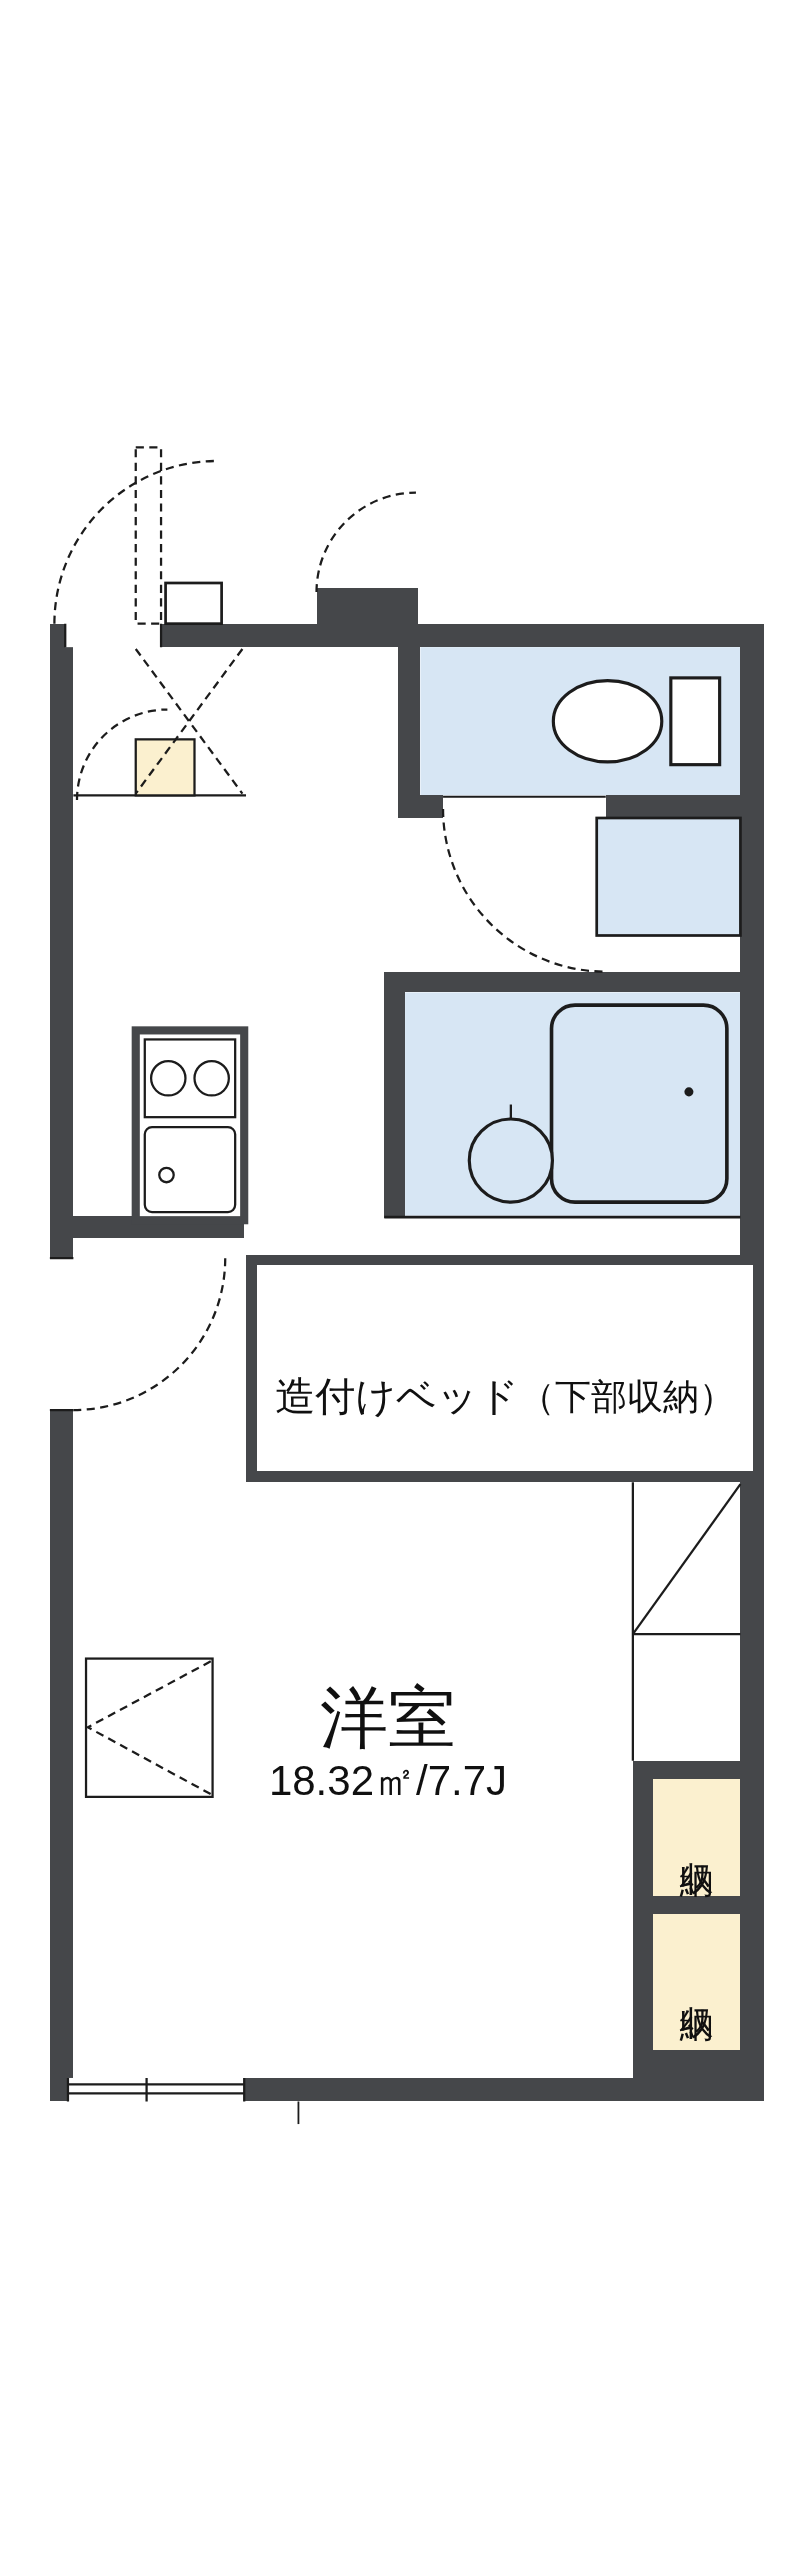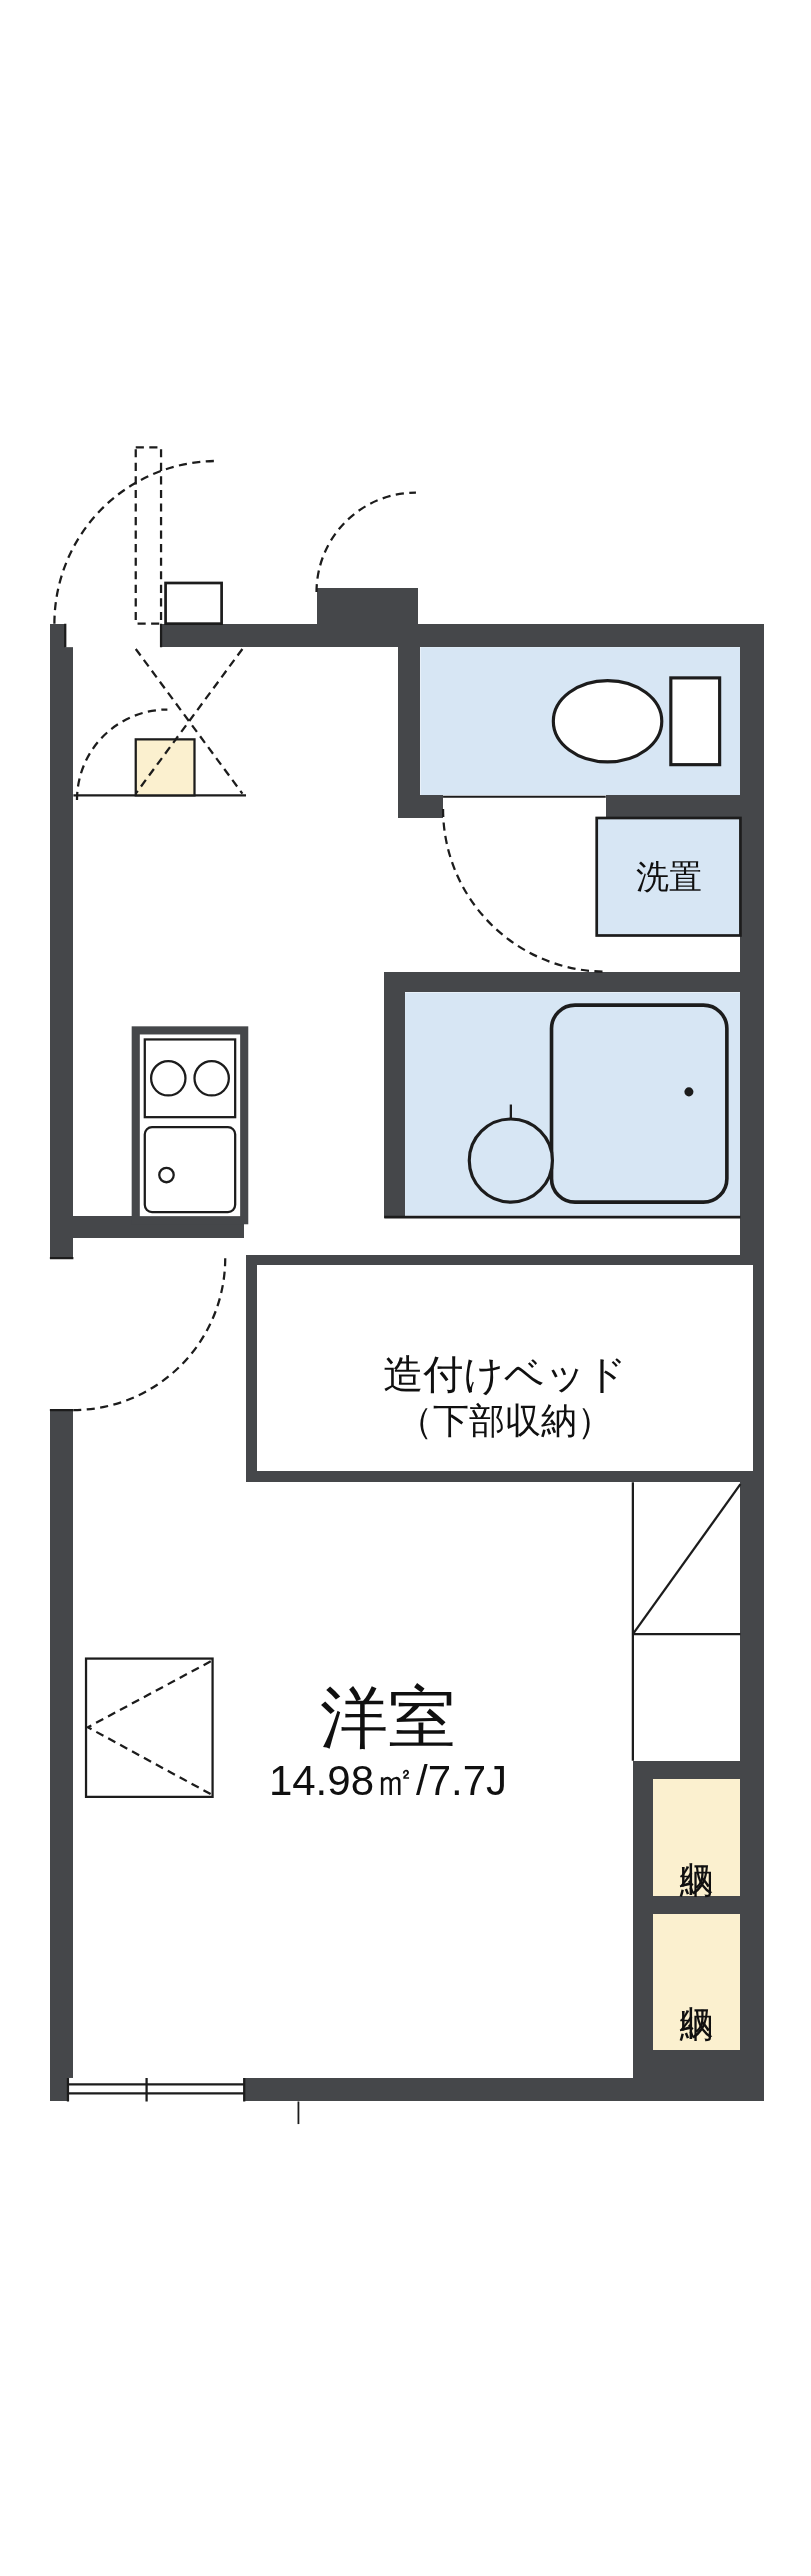"洗置" div.label { html: <div>洗置</div> -> none }
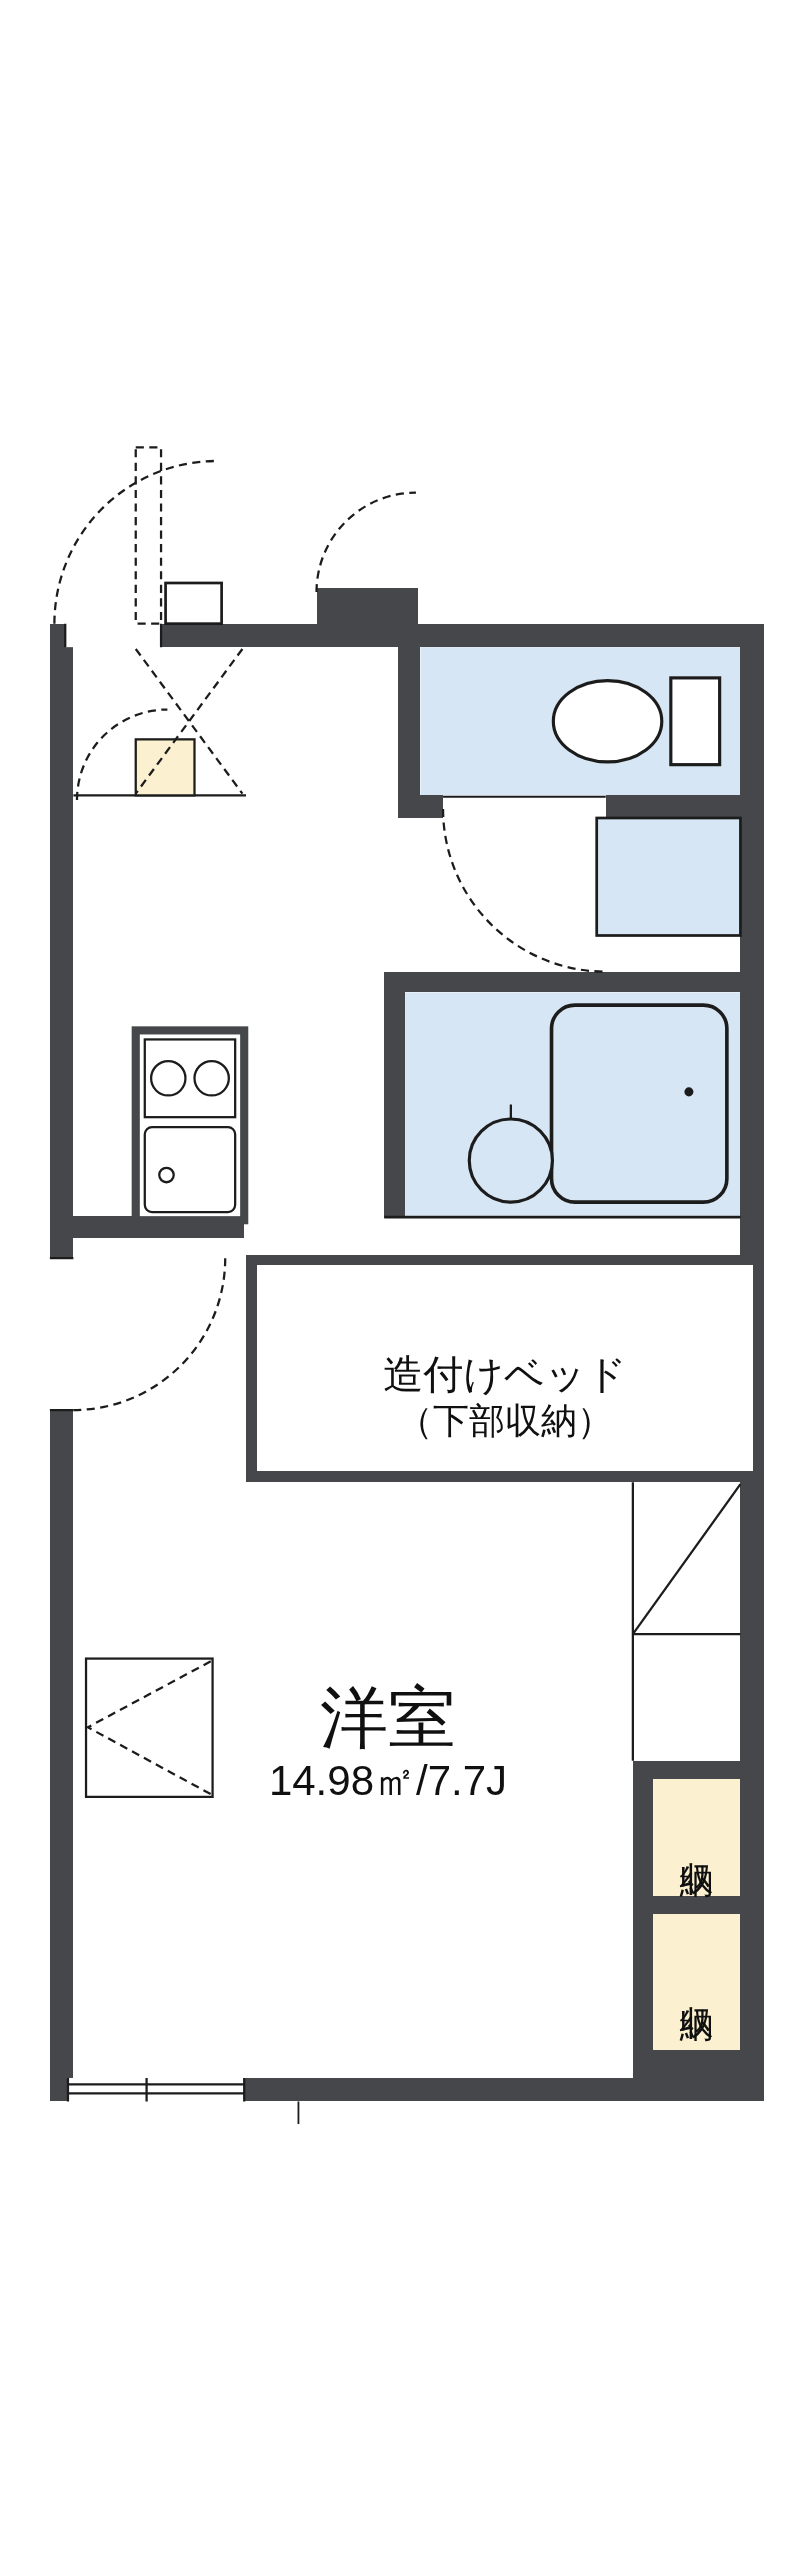"造付けベッド" .lbl-bed { flex-direction: column -> row }
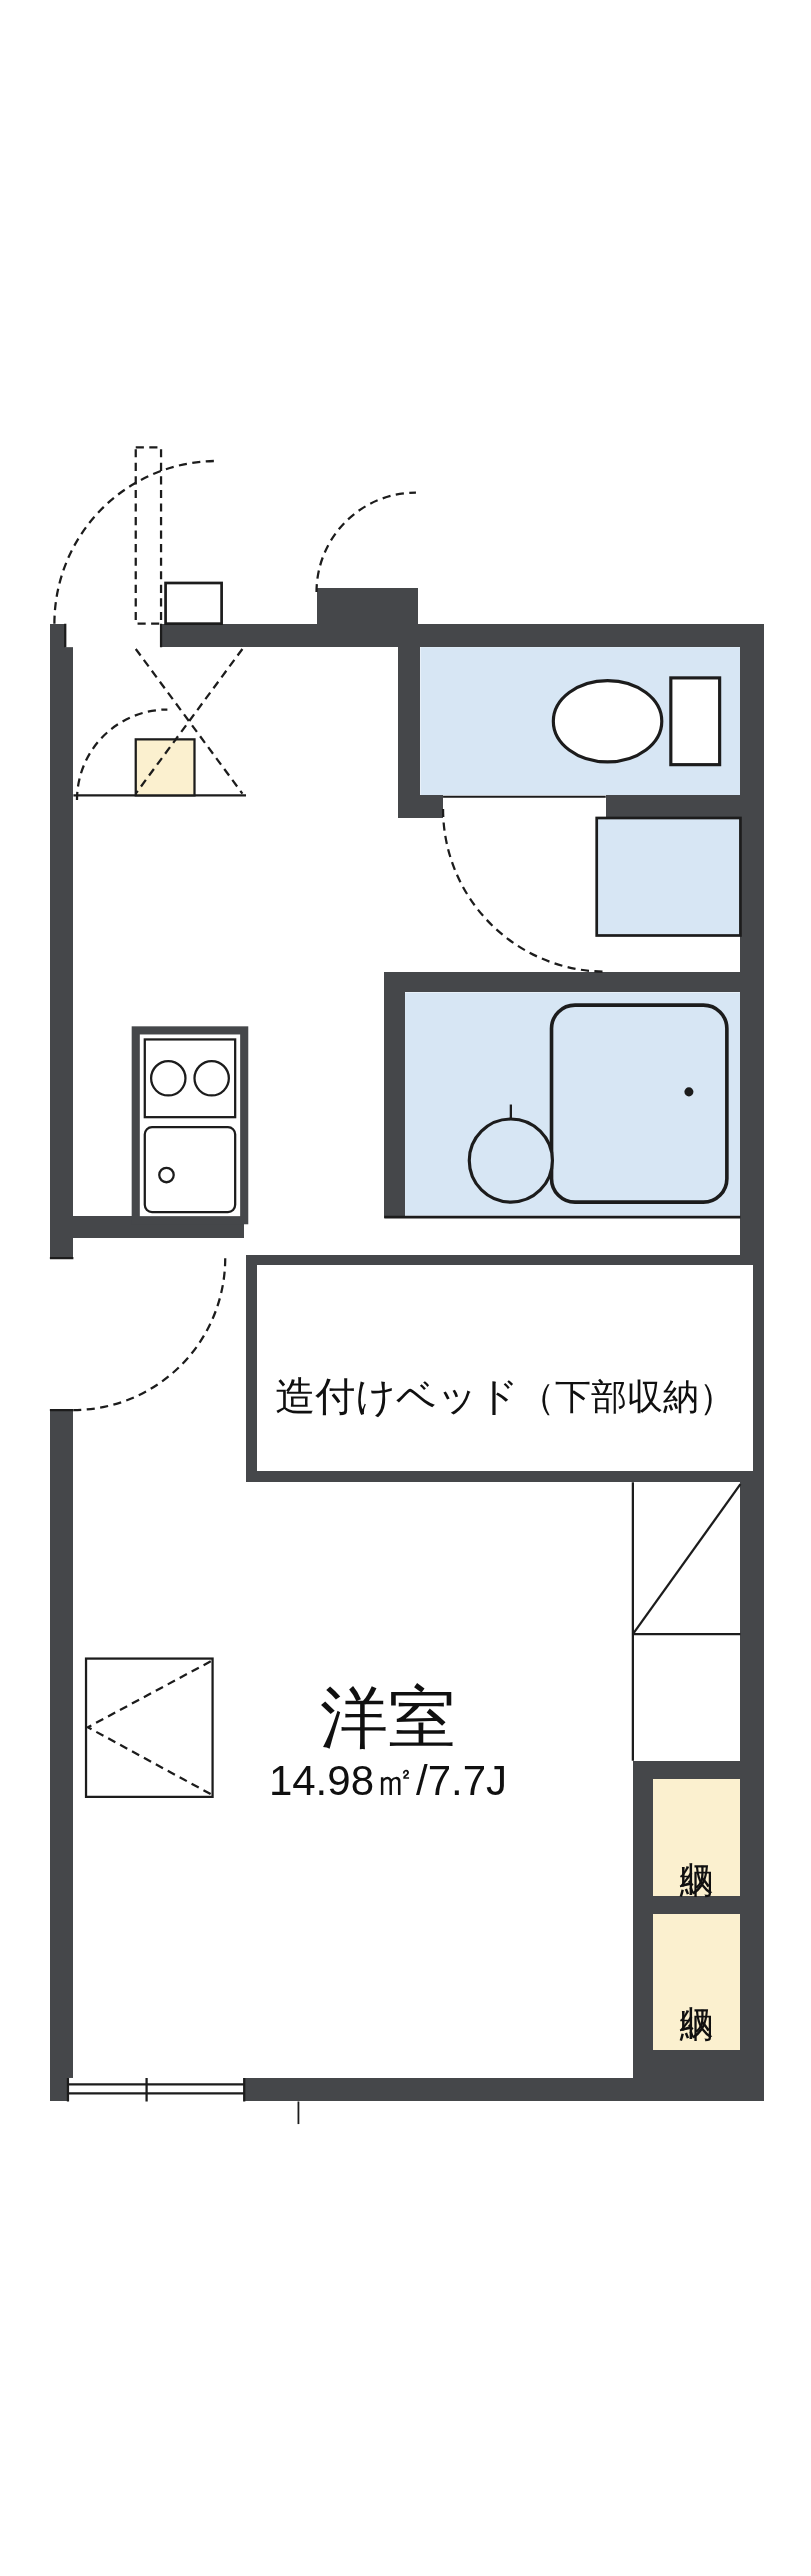"14.98㎡/7.7J" div.label { text: 14.98 -> 18.32 }
